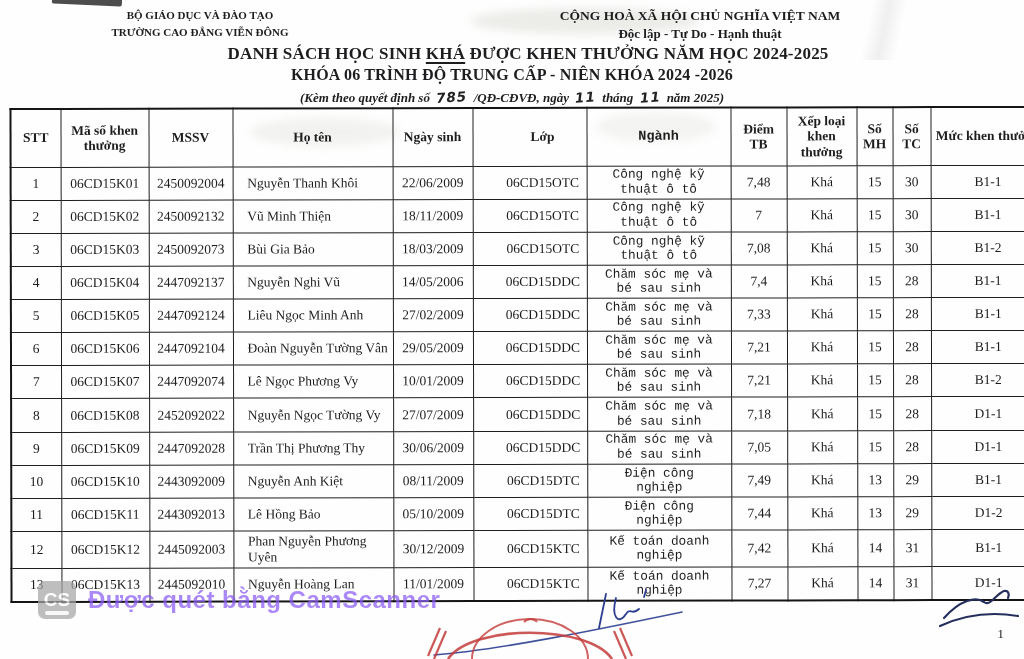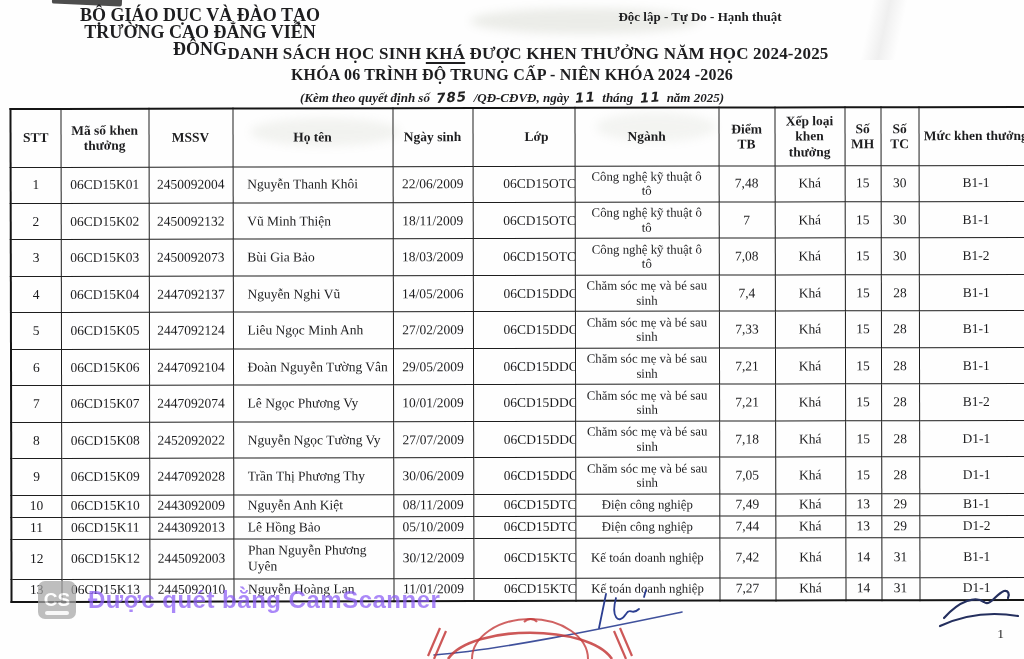"BỘ GIÁO DỤC VÀ ĐÀO" .org-left { font-size: 18px -> 11px }
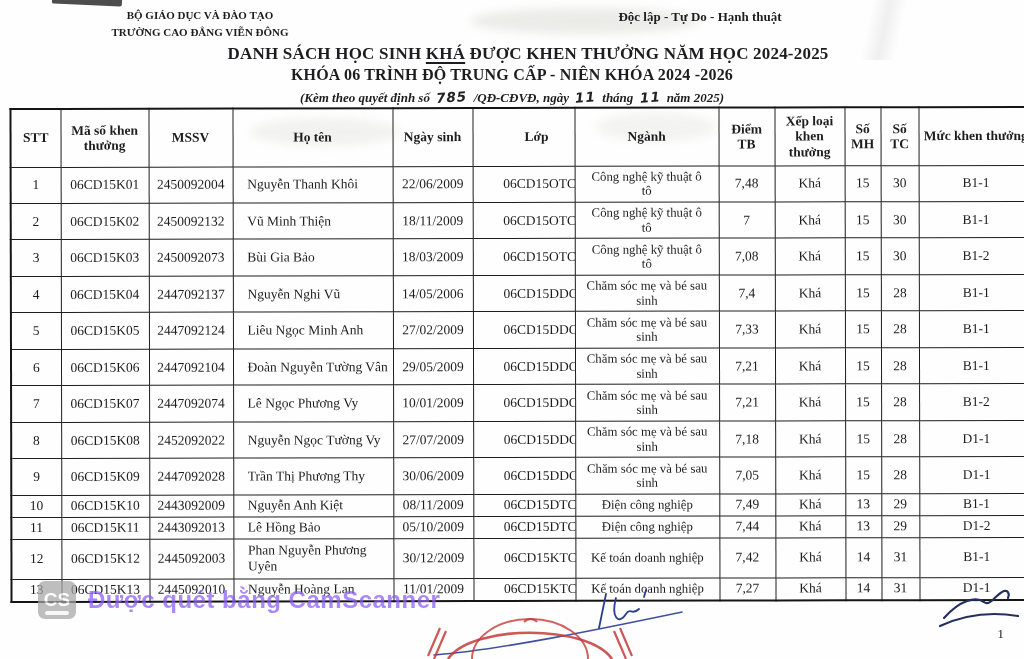"CỘNG HOÀ XÃ HỘI CHỦ" div.nat1 { html: none -> <div>CỘNG HOÀ XÃ HỘI CHỦ NGHĨA VIỆT NAM</div> }
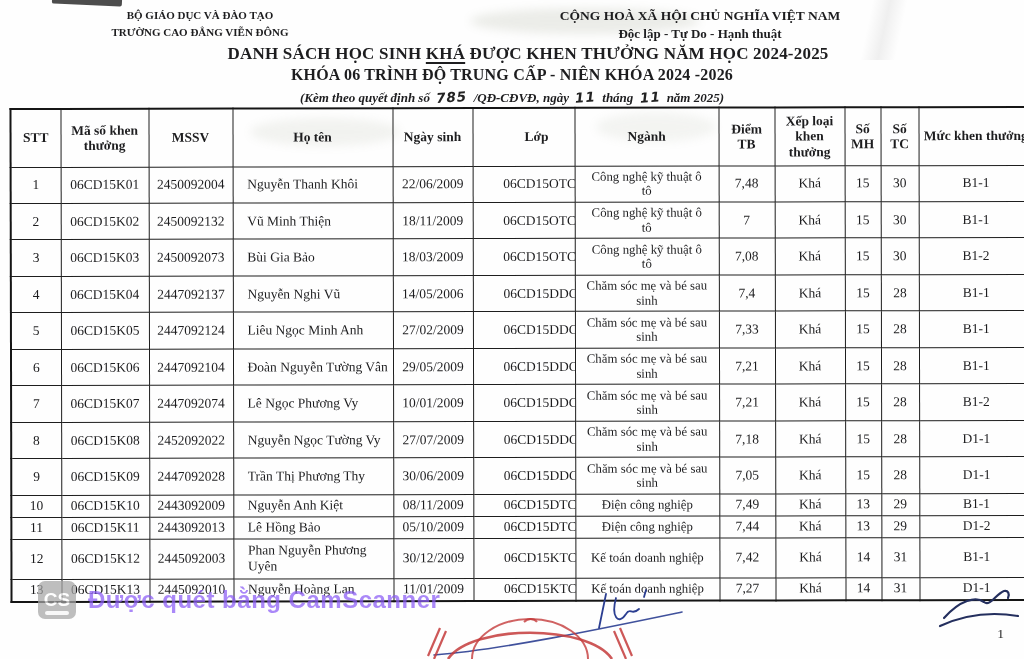"Lớp" .col-lop { width: 102px -> 114px }
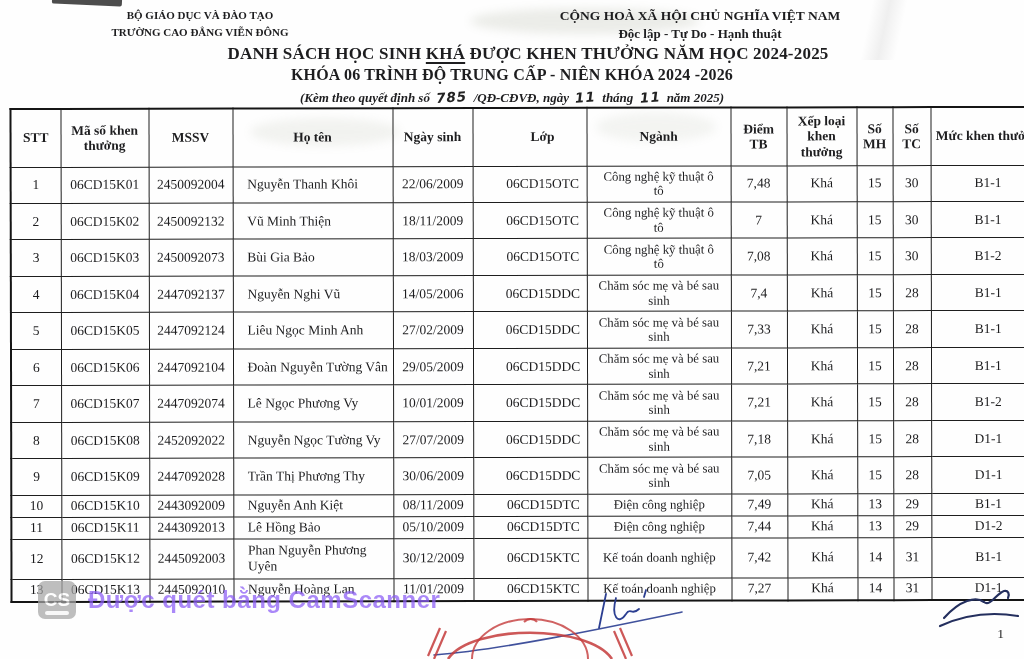"Ngành" .col-nganh { font-family: none -> Liberation Mono, monospace }
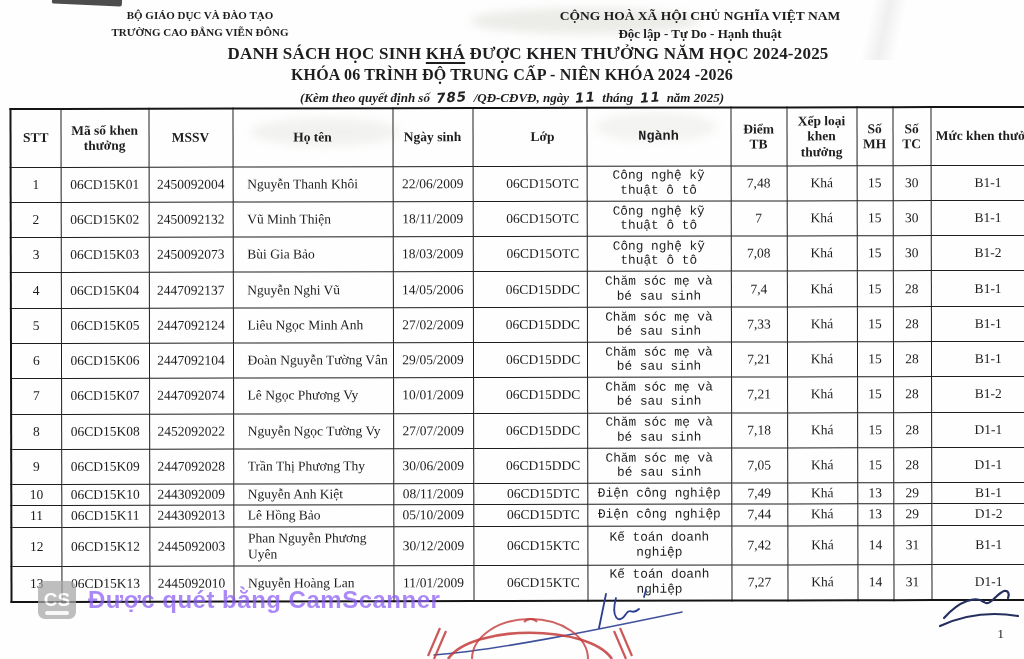"Công nghệ kỹ thuật ô" td.col-nganh { padding: 1px 10px -> 1px 16px }
